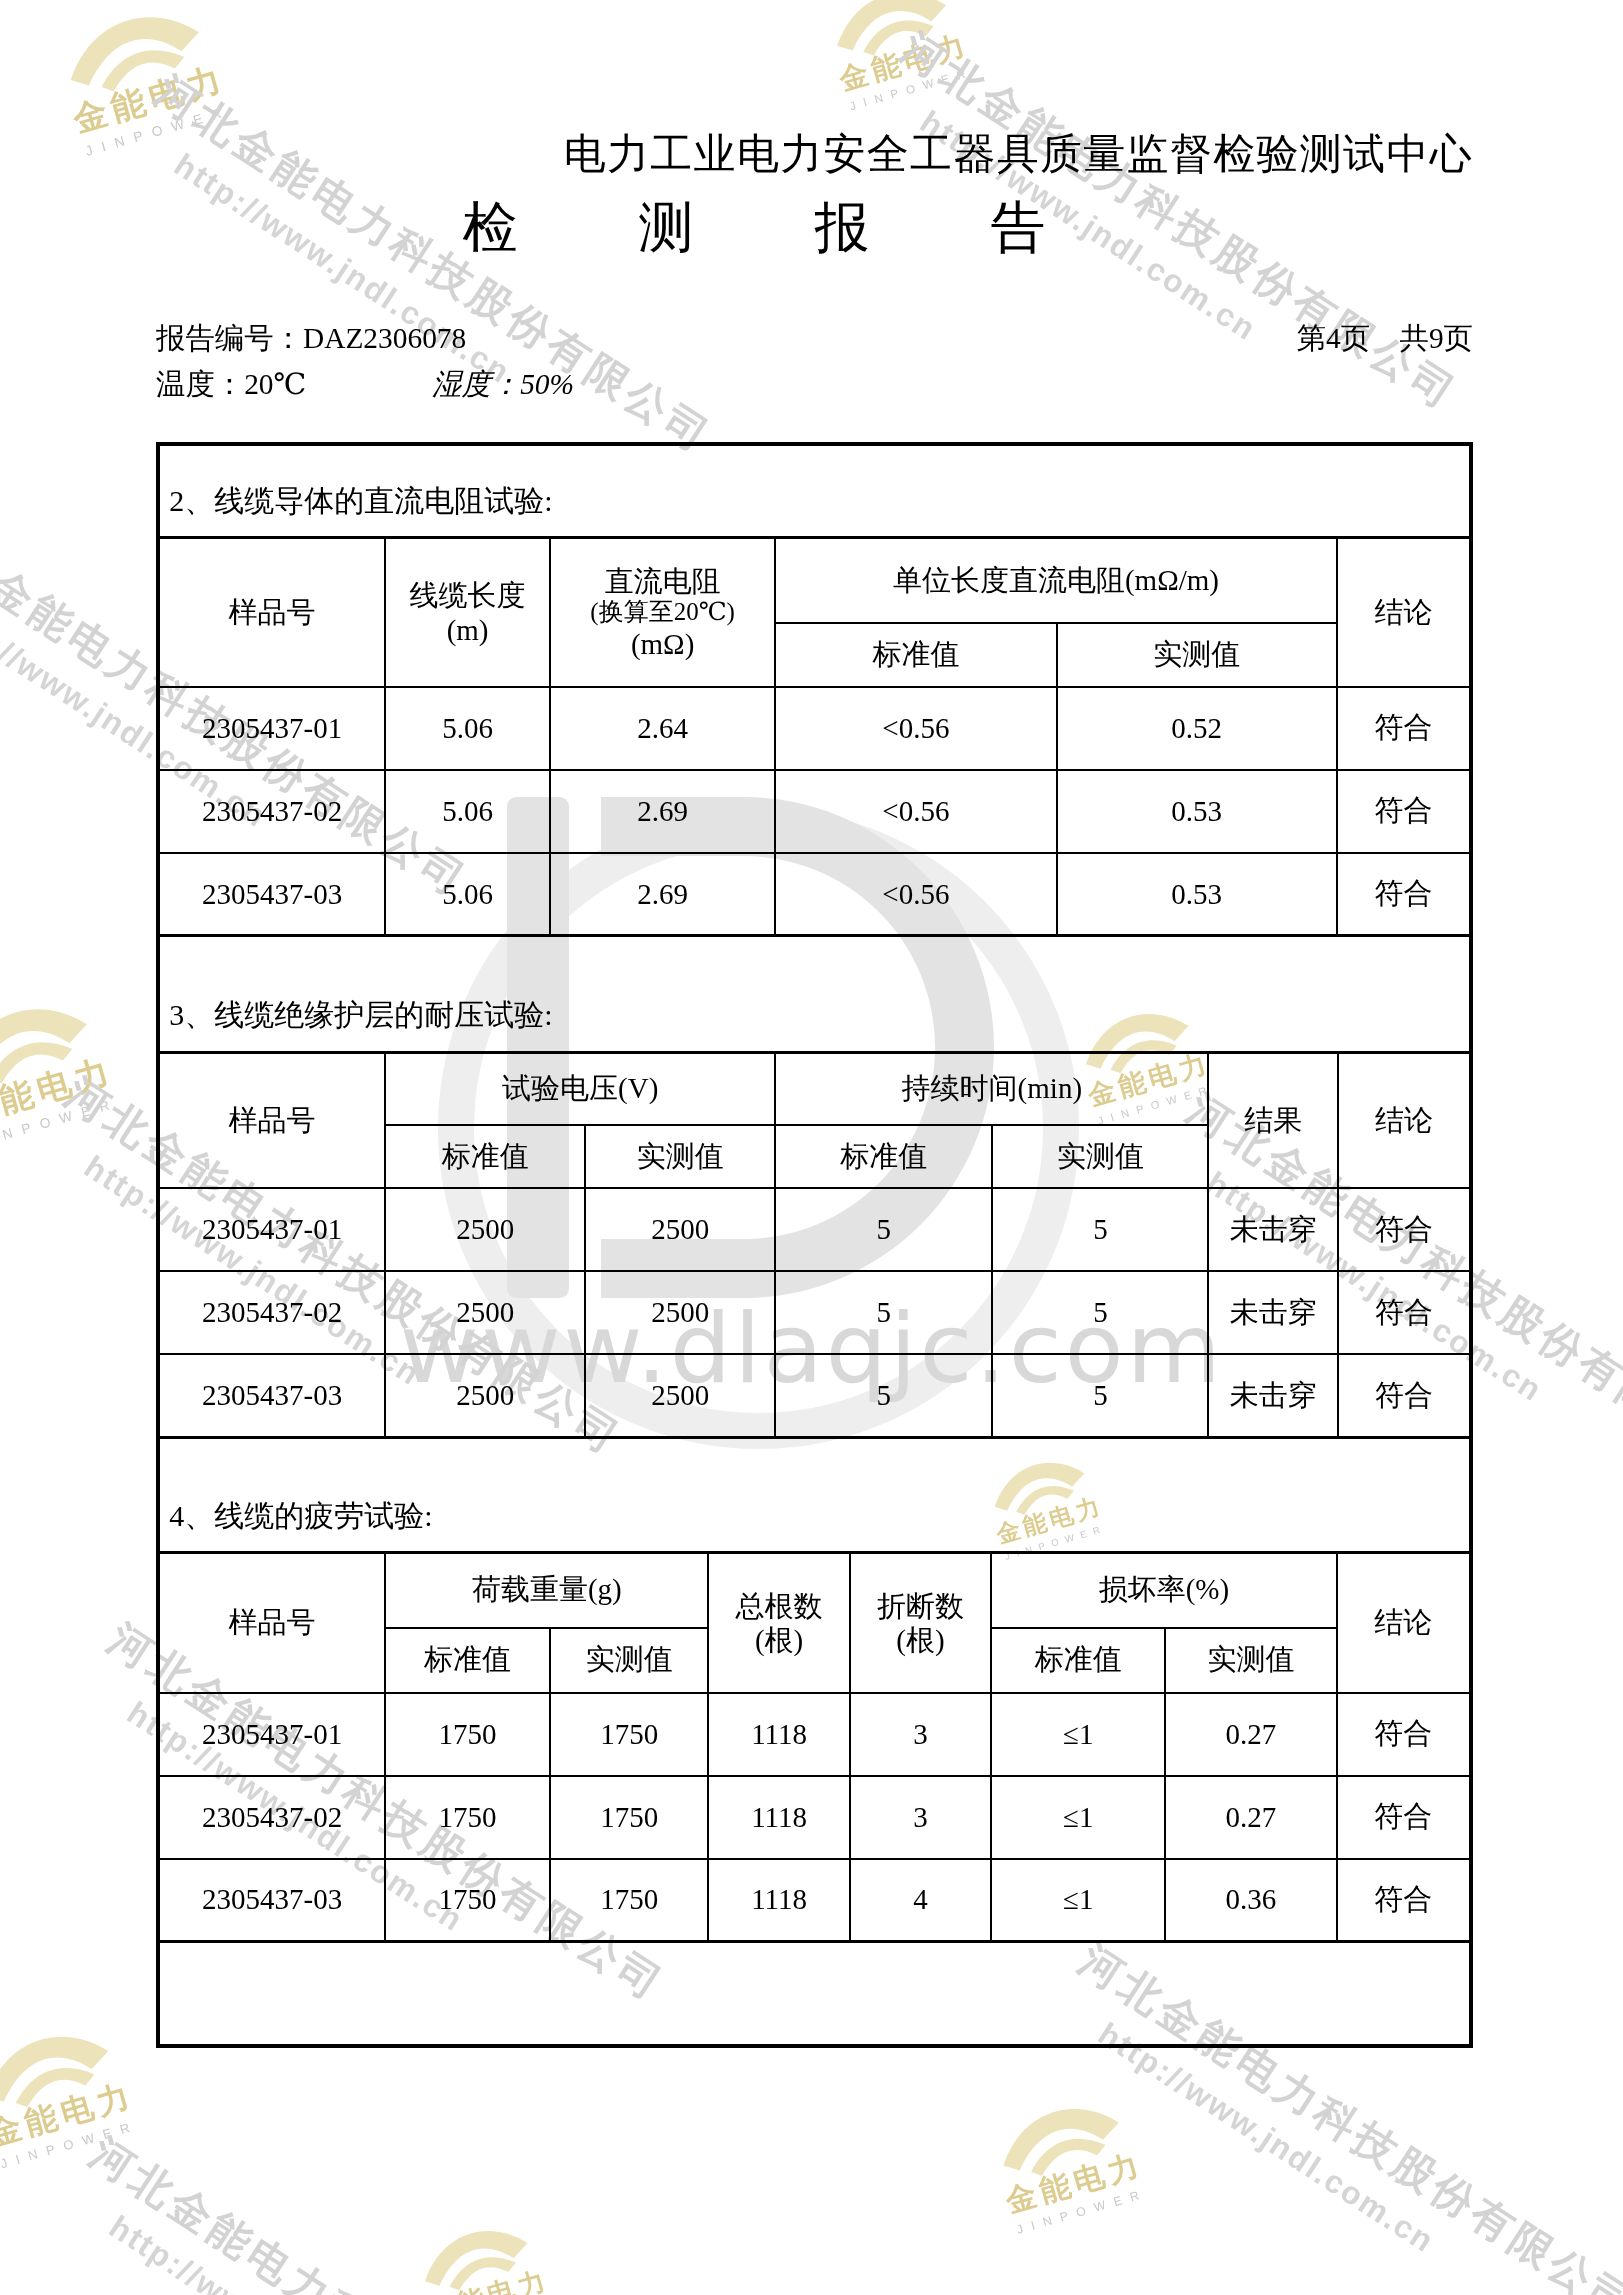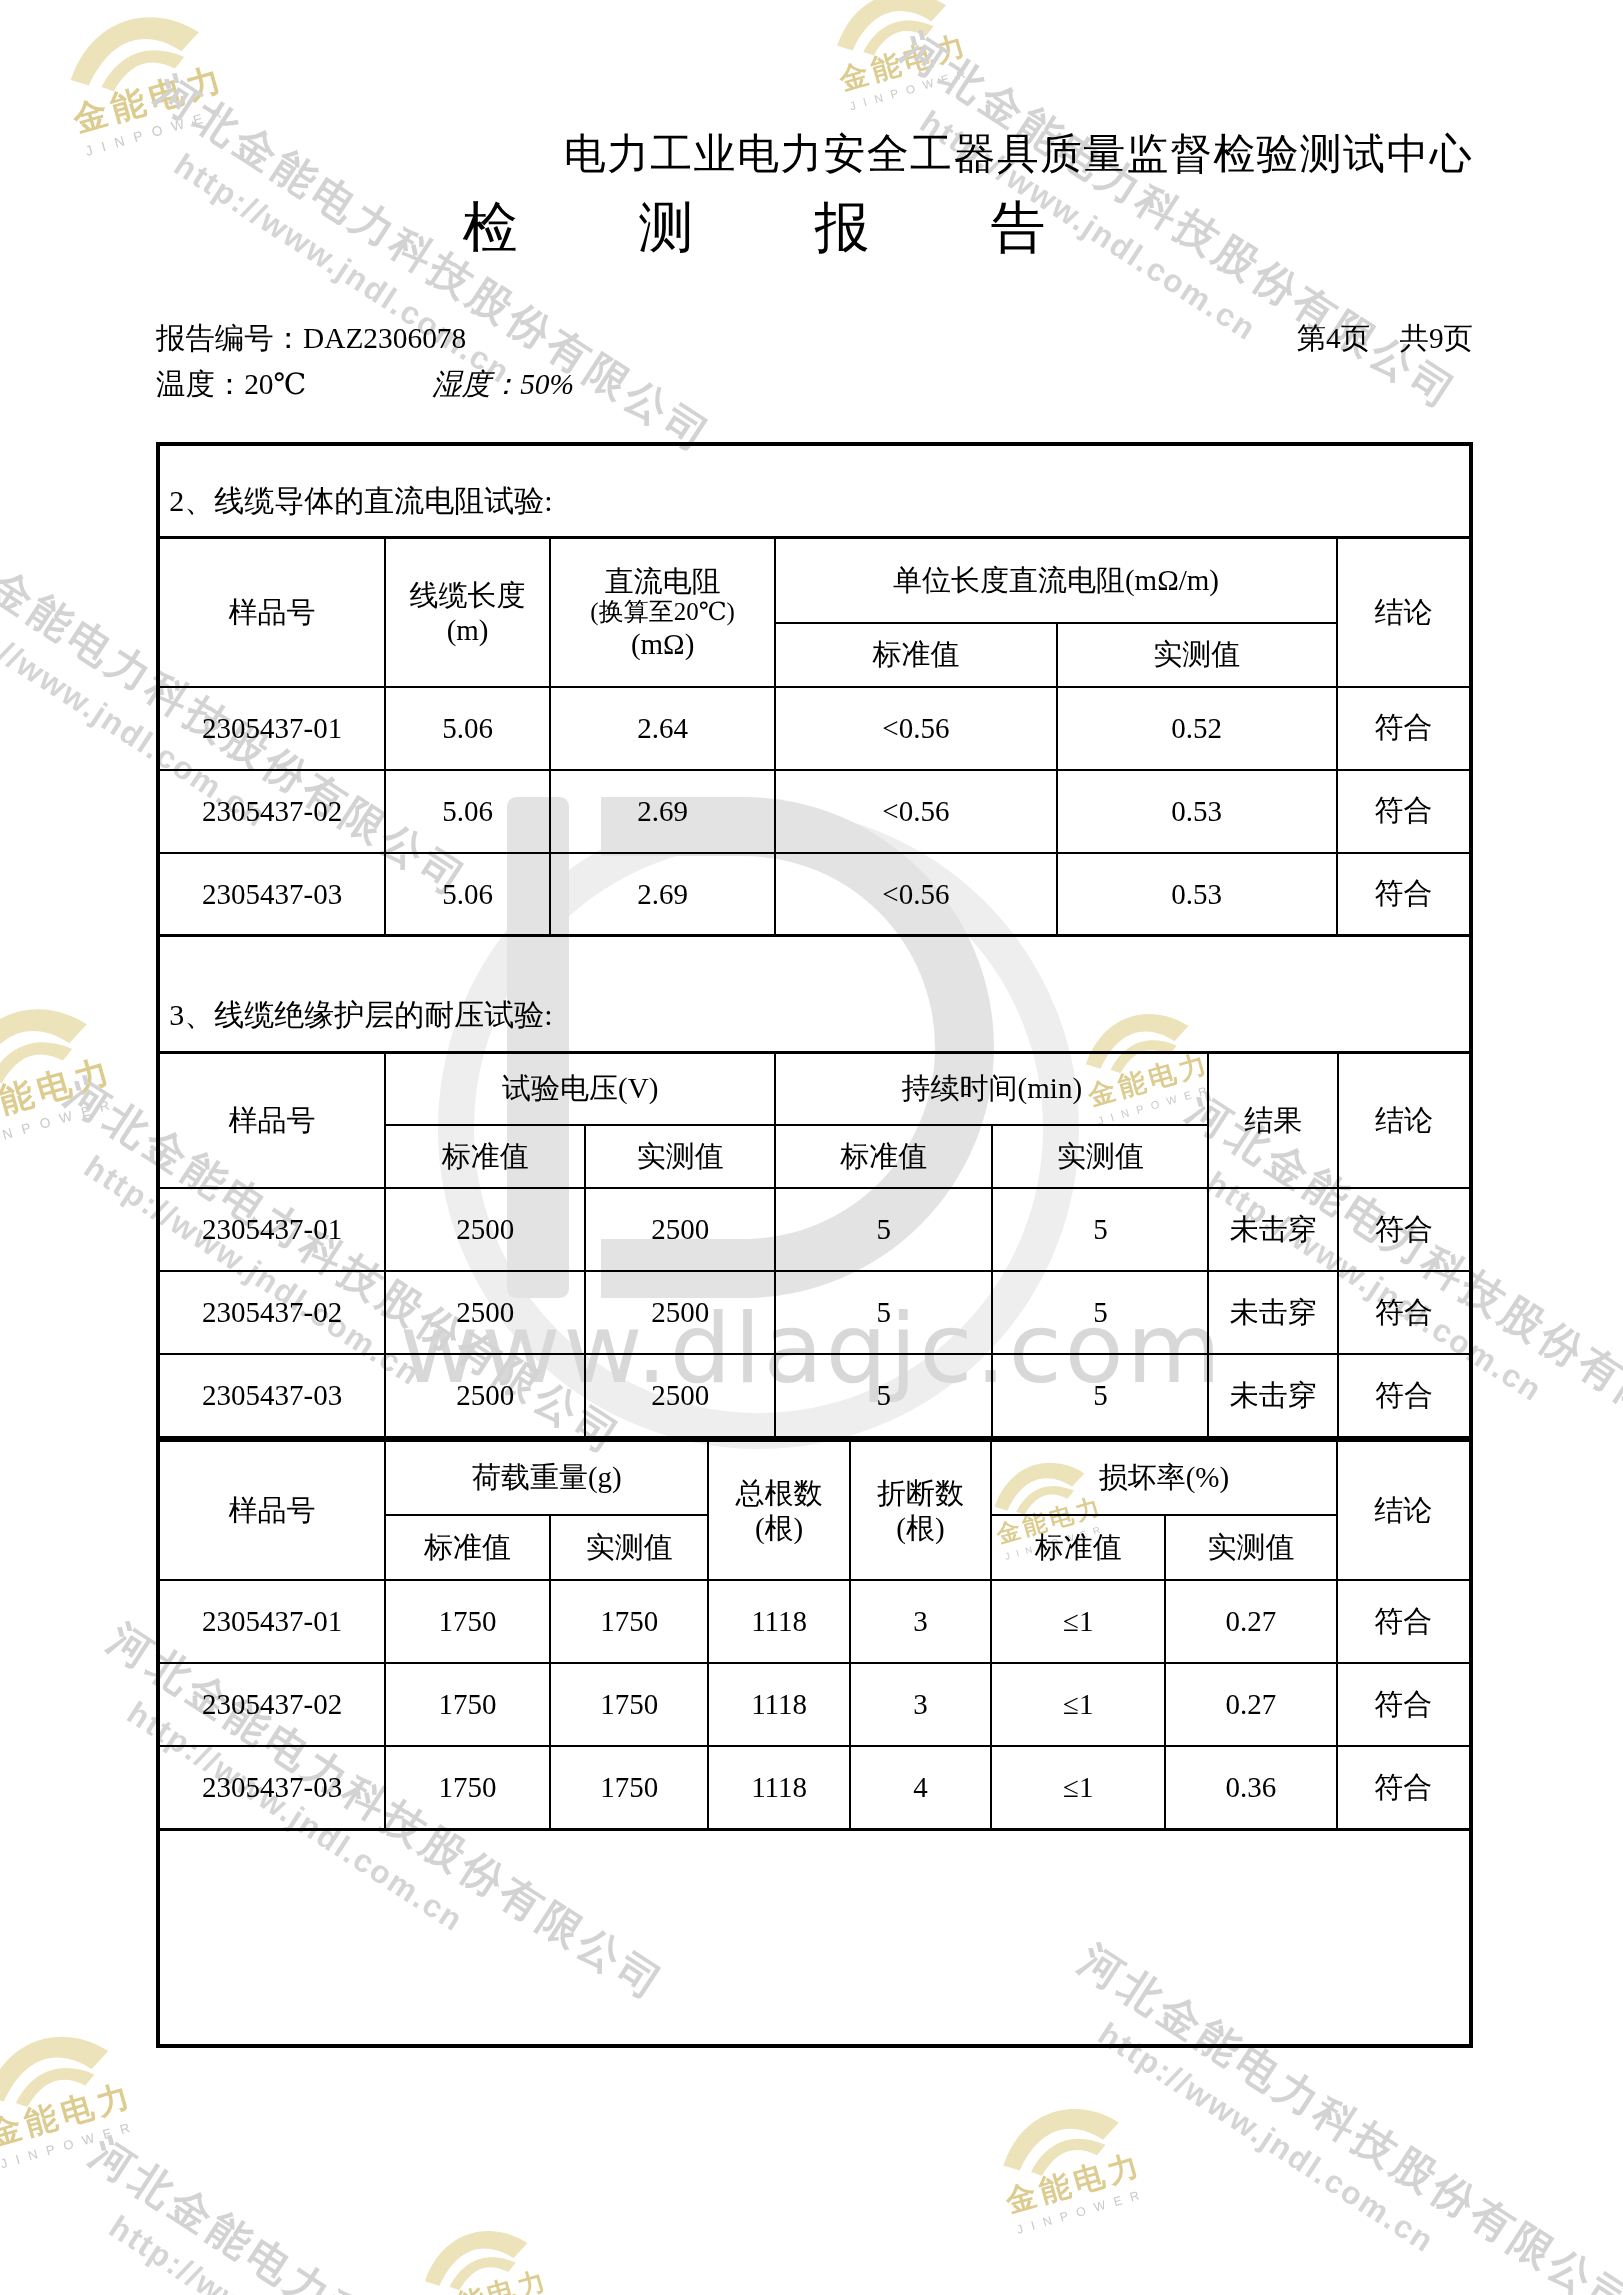"4、线缆的疲劳试验:" div.sec-title { html: none -> <div>4、线缆的疲劳试验:</div> }
